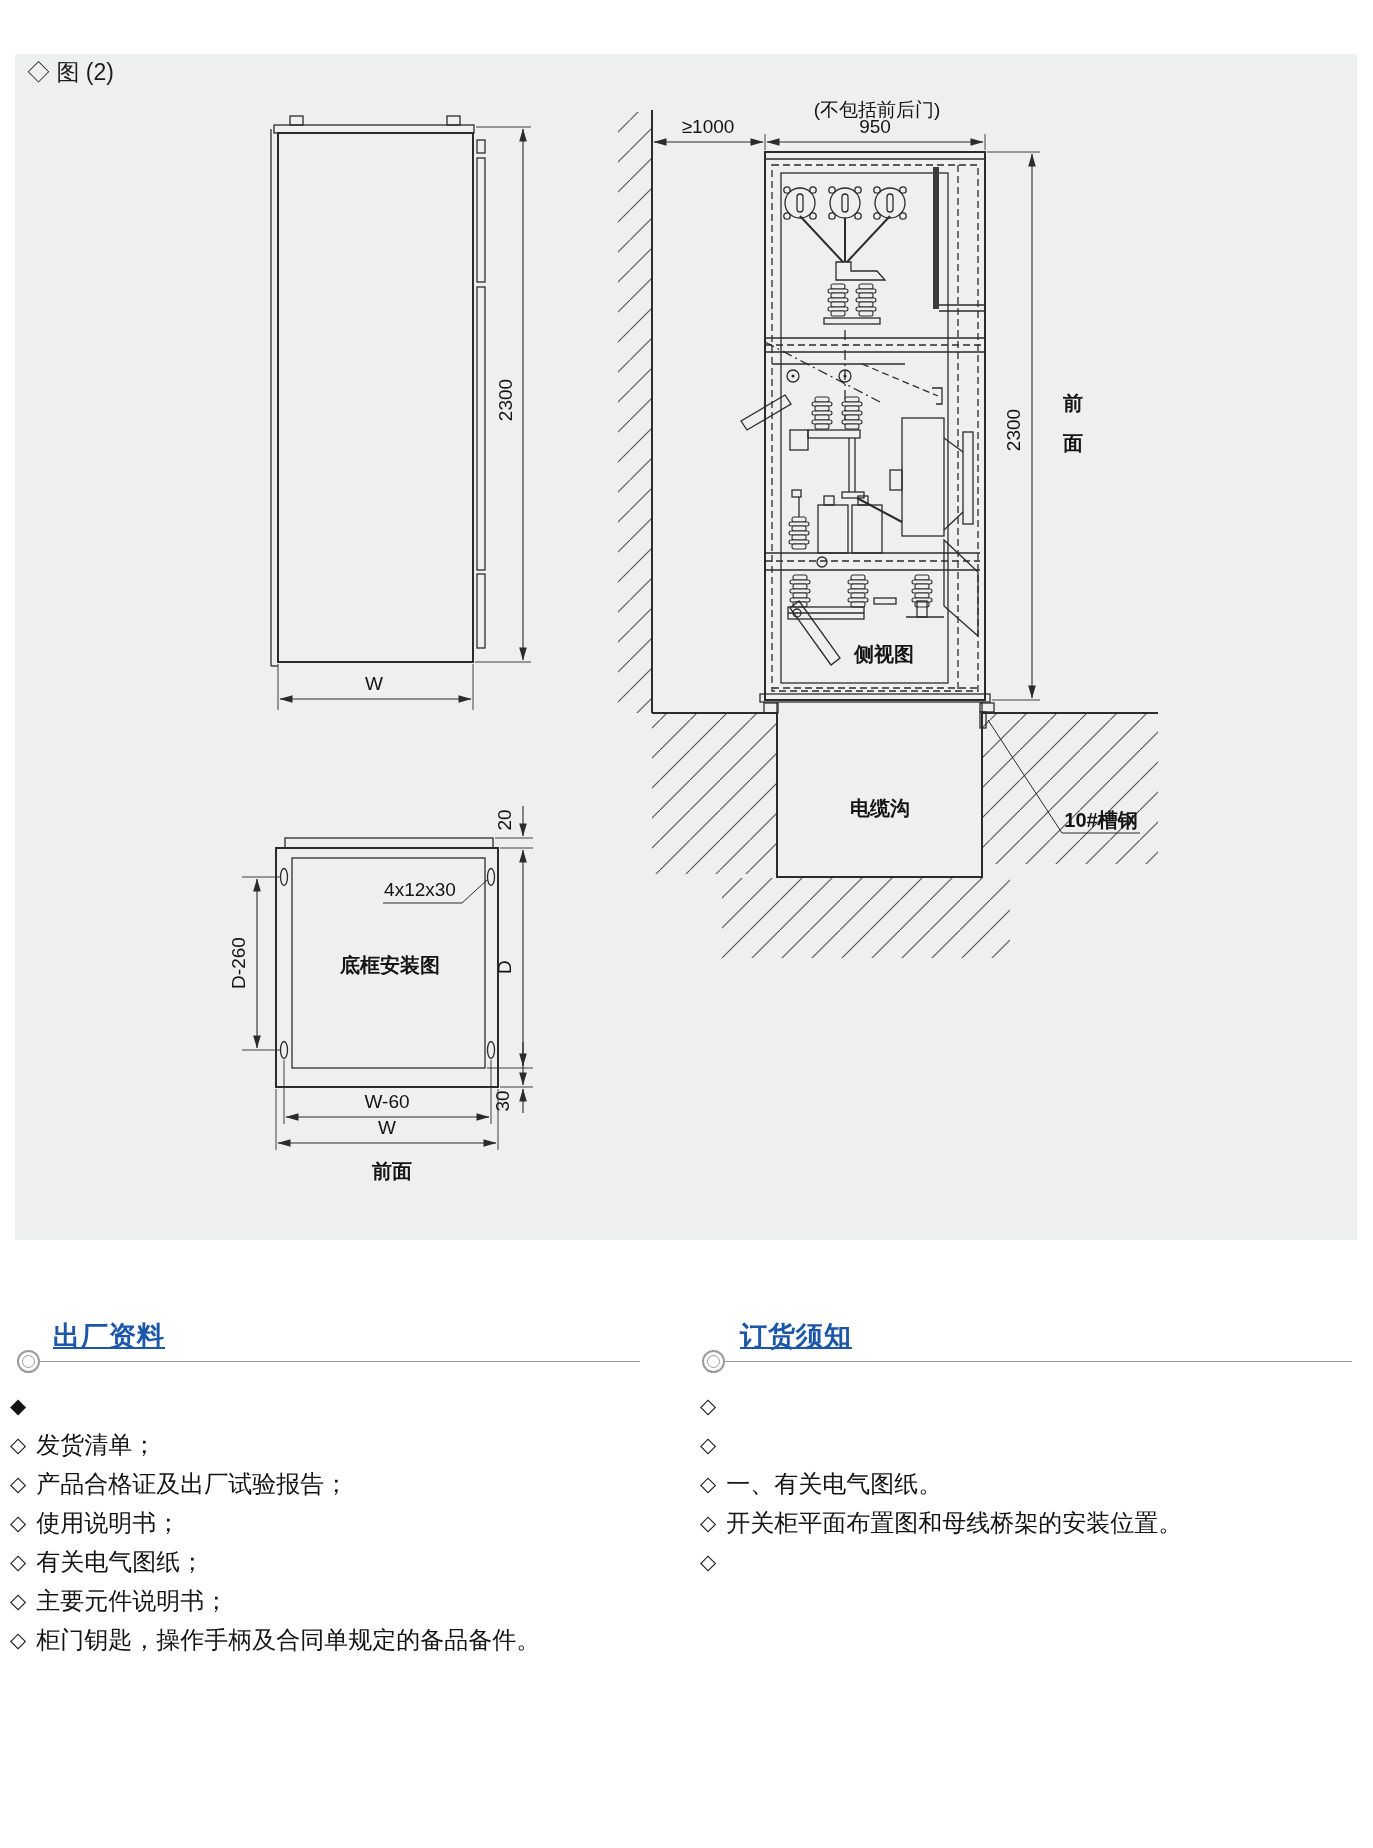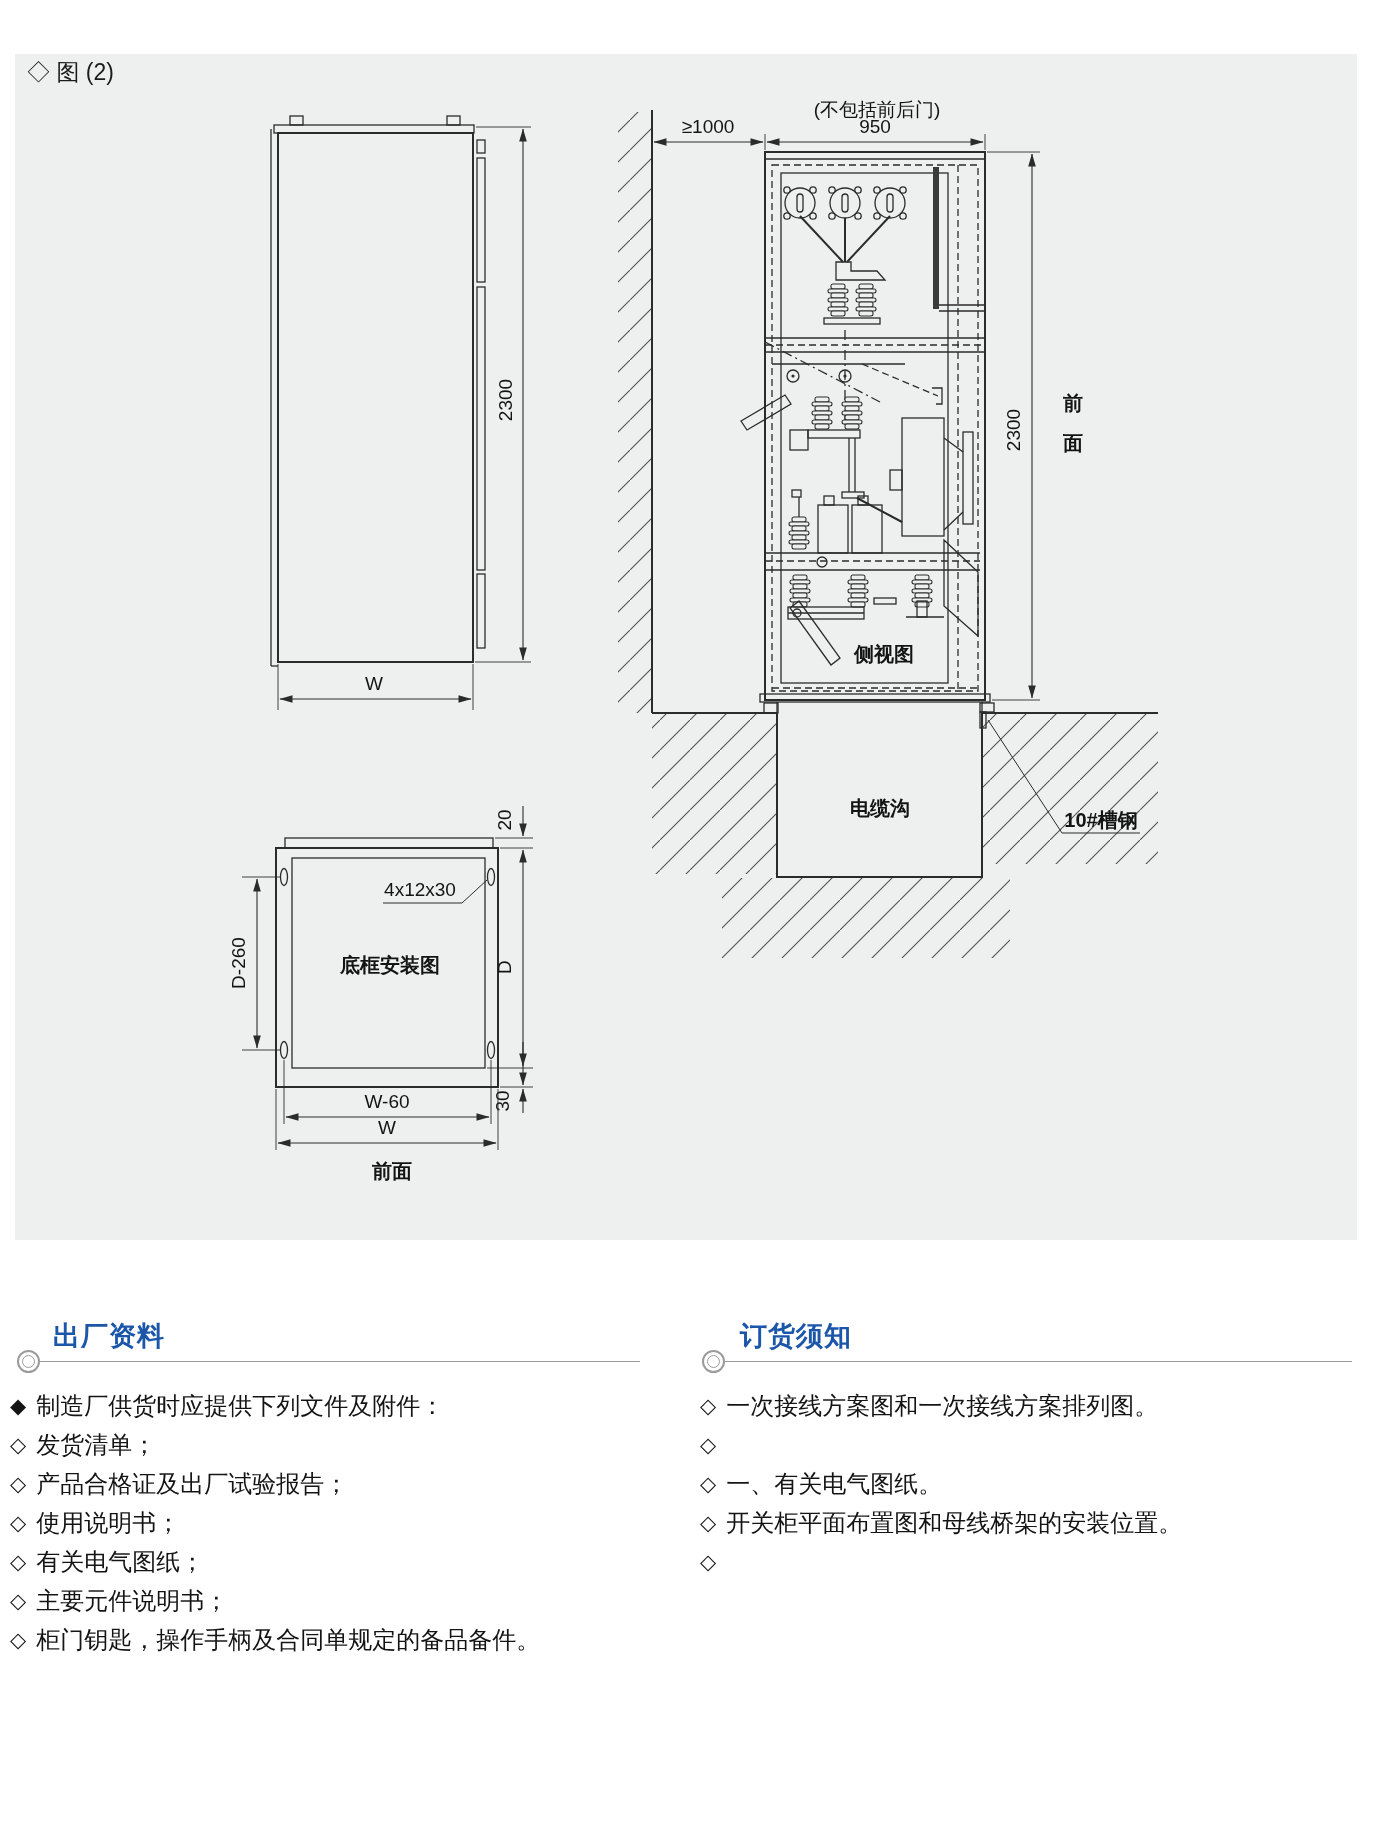"出厂资料" .section-title { text-decoration: none -> underline }
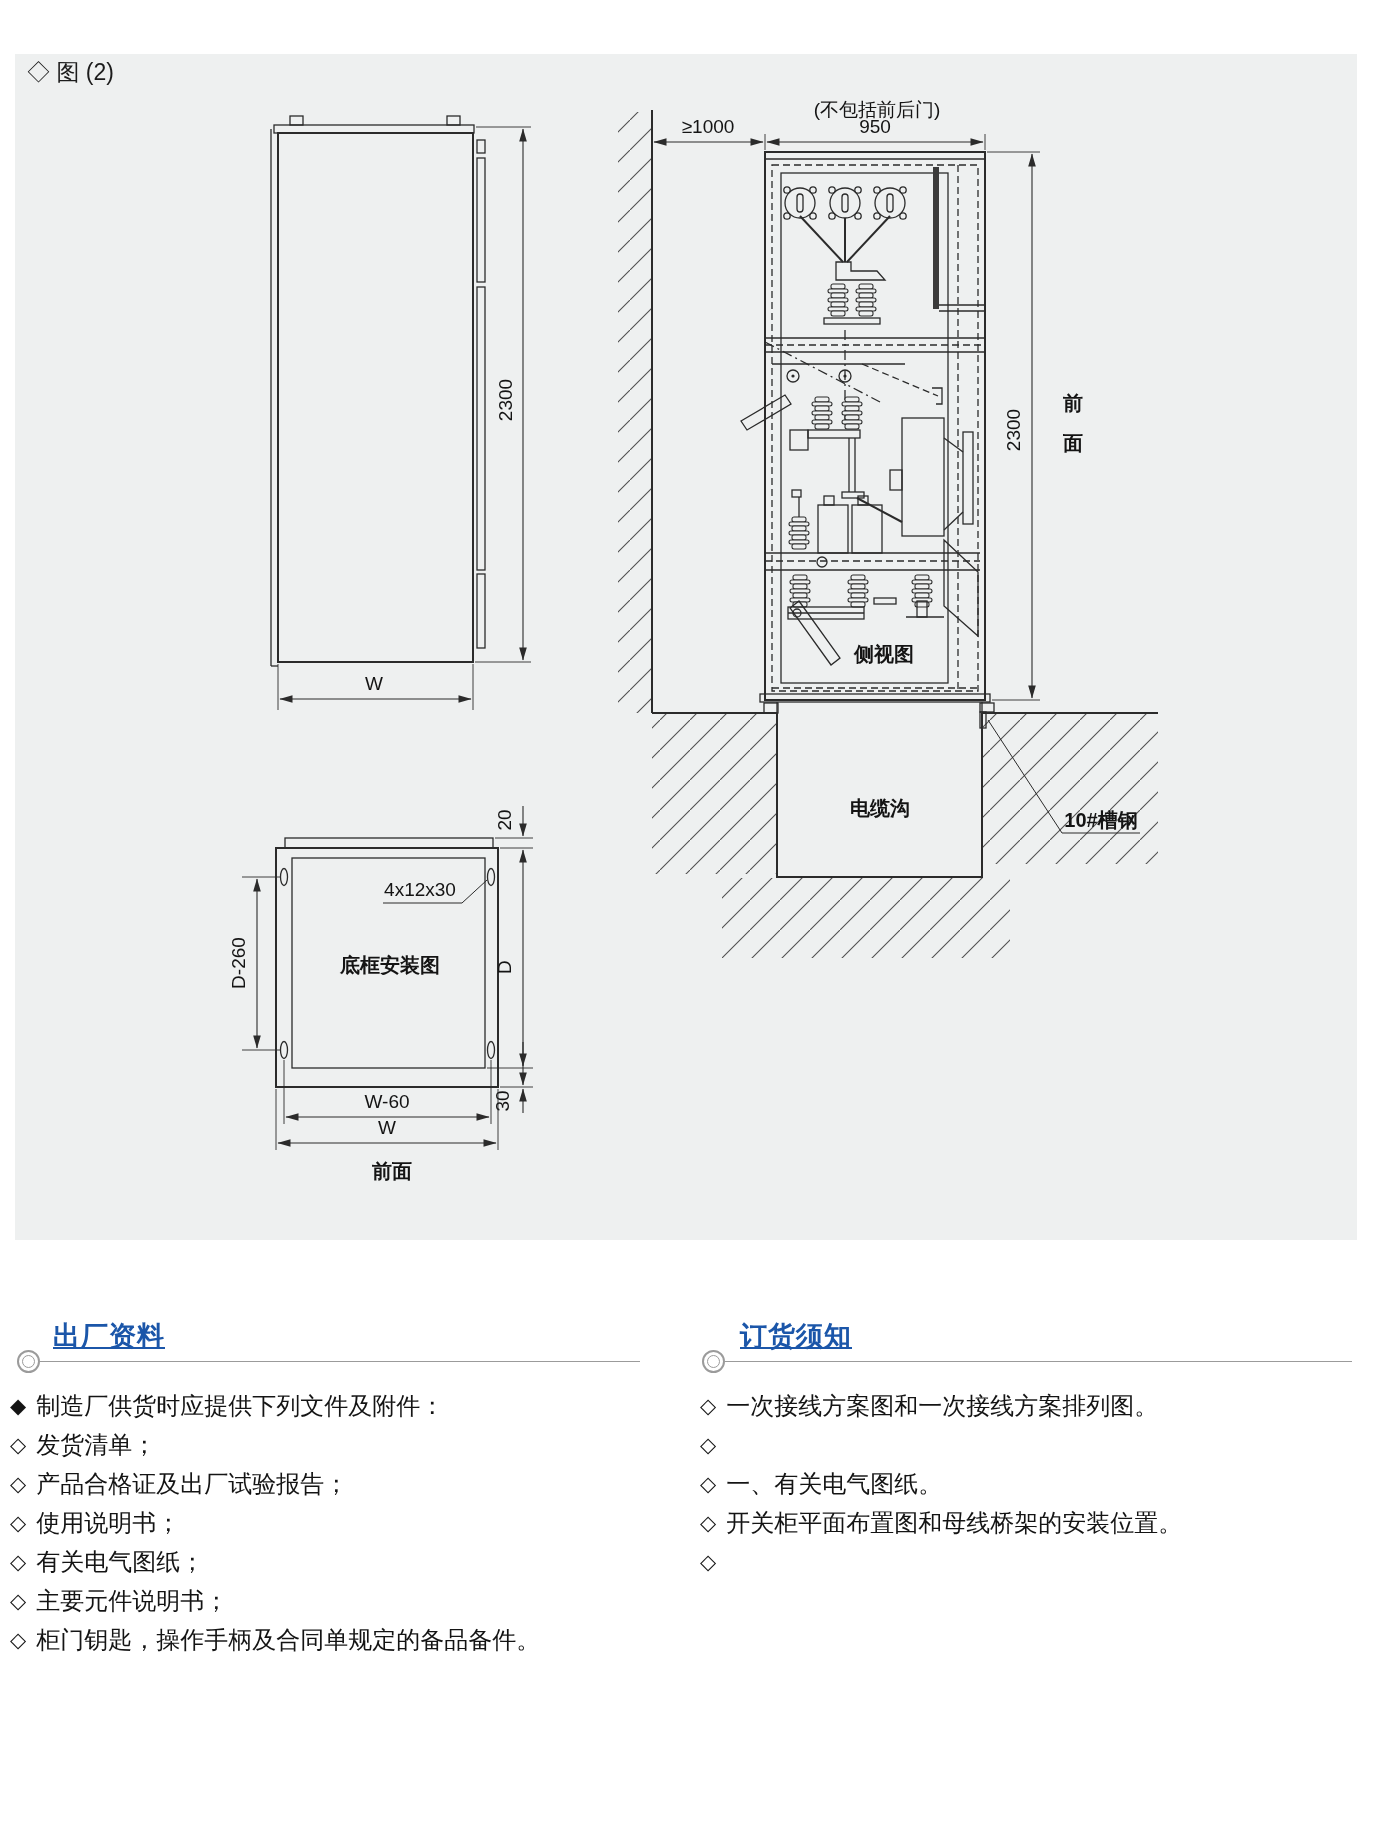"制造厂供货时应提供下列文件及附件：" span { html: <span>制造厂供货时应提供下列文件及附件：</span> -> none }
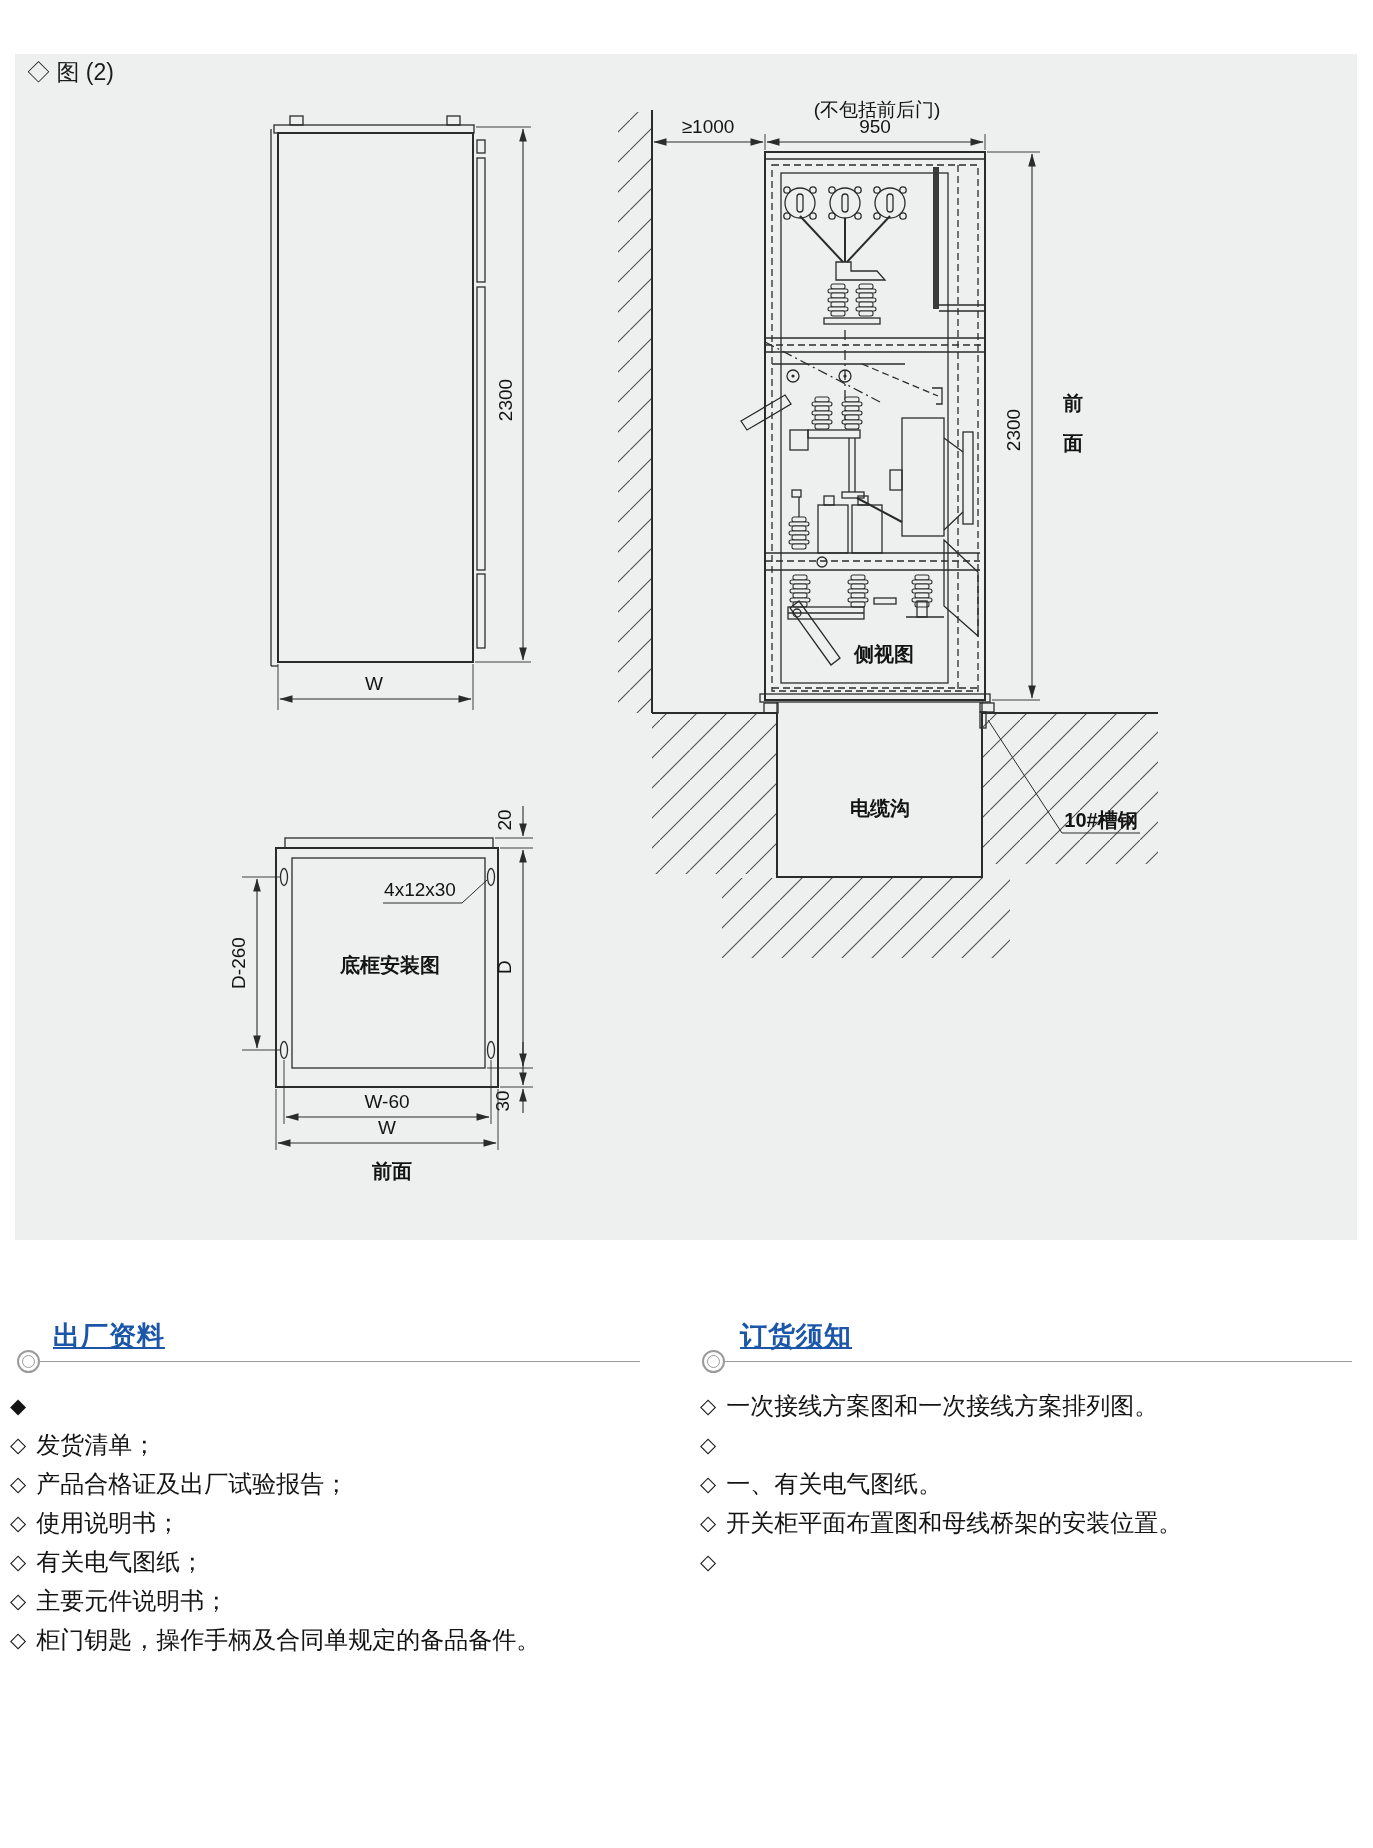"一次接线方案图和一次接线方案排列图。" span { html: <span>一次接线方案图和一次接线方案排列图。</span> -> none }
